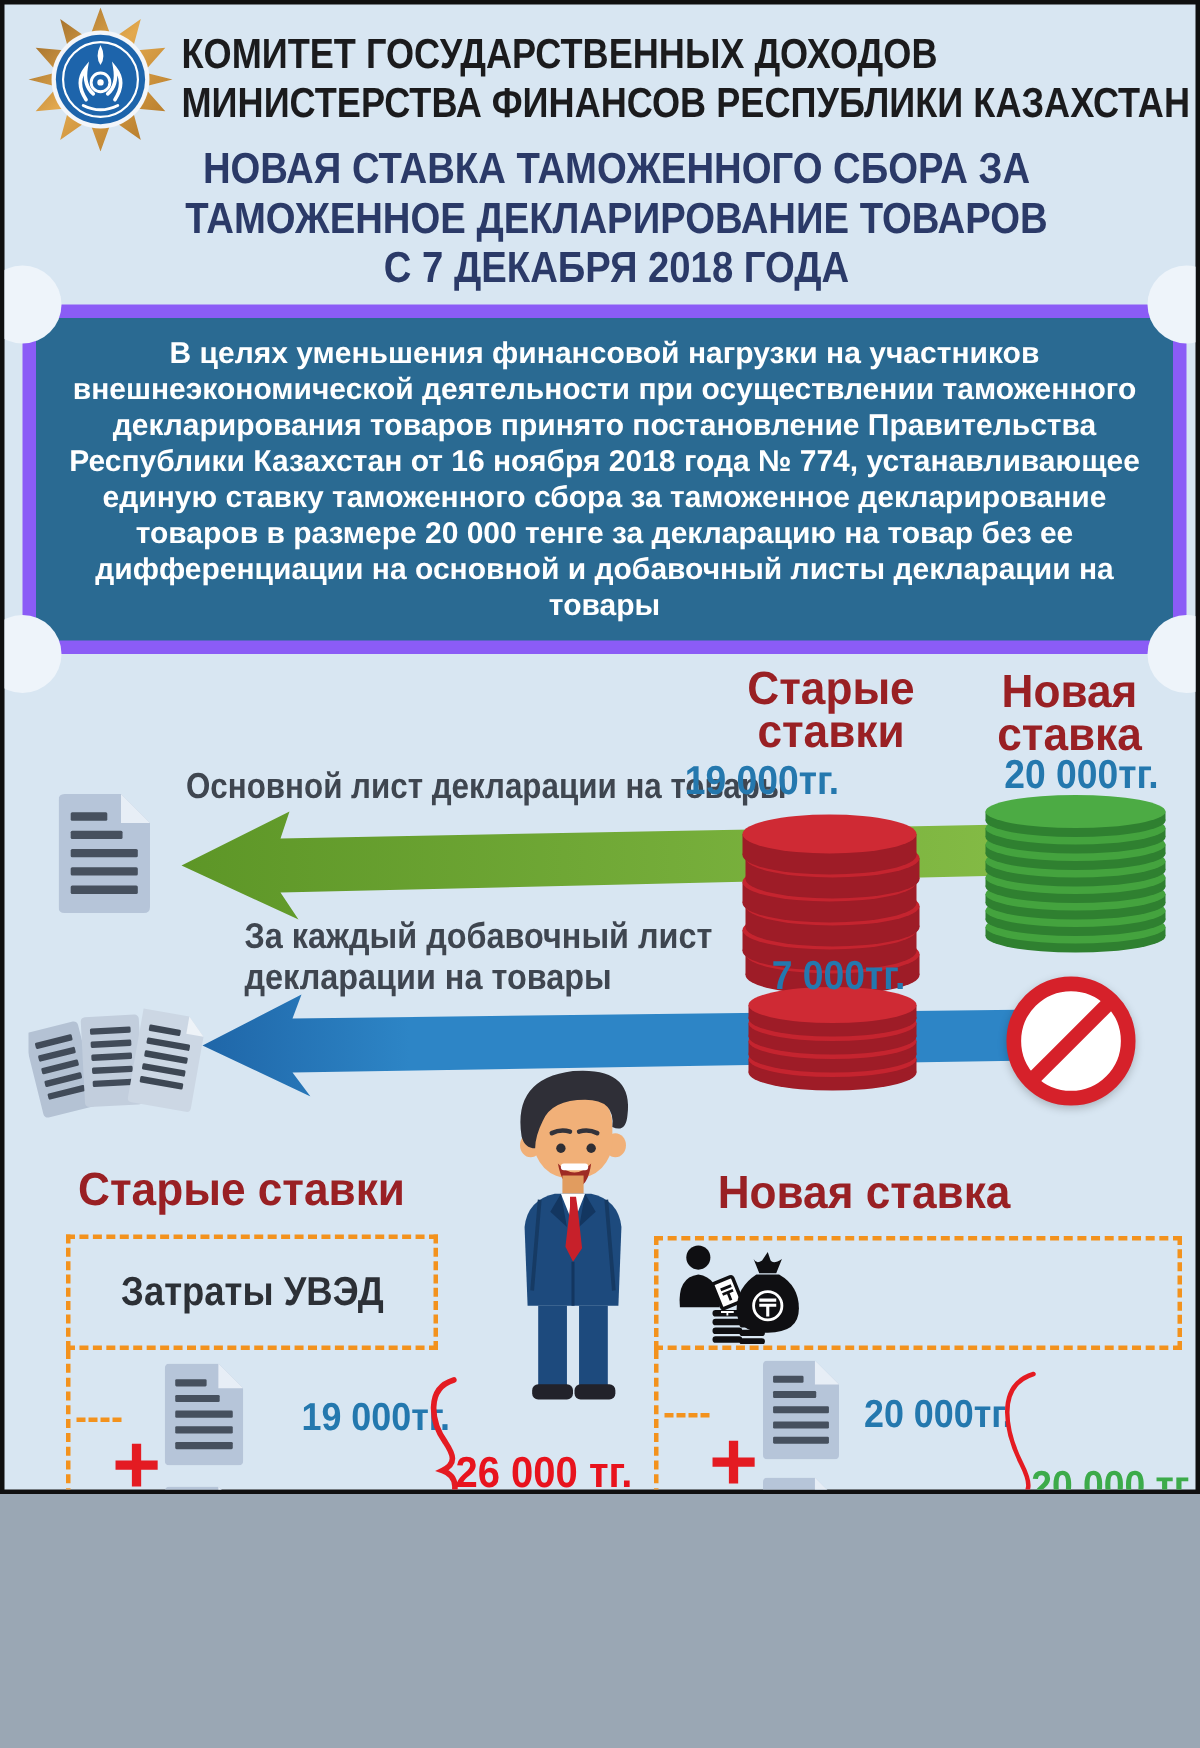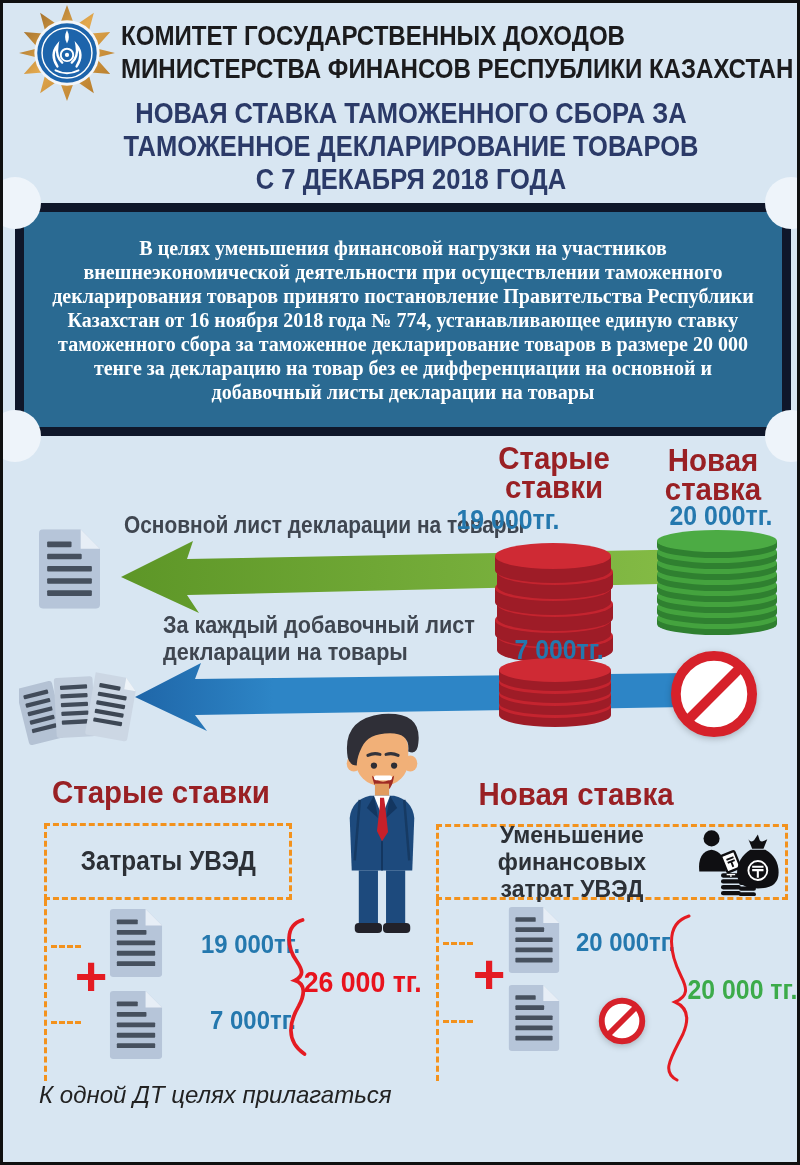"КОМИТЕТ ГОСУДАРСТВЕННЫХ ДОХОДОВ" .poster { height: 1165px -> 996px }
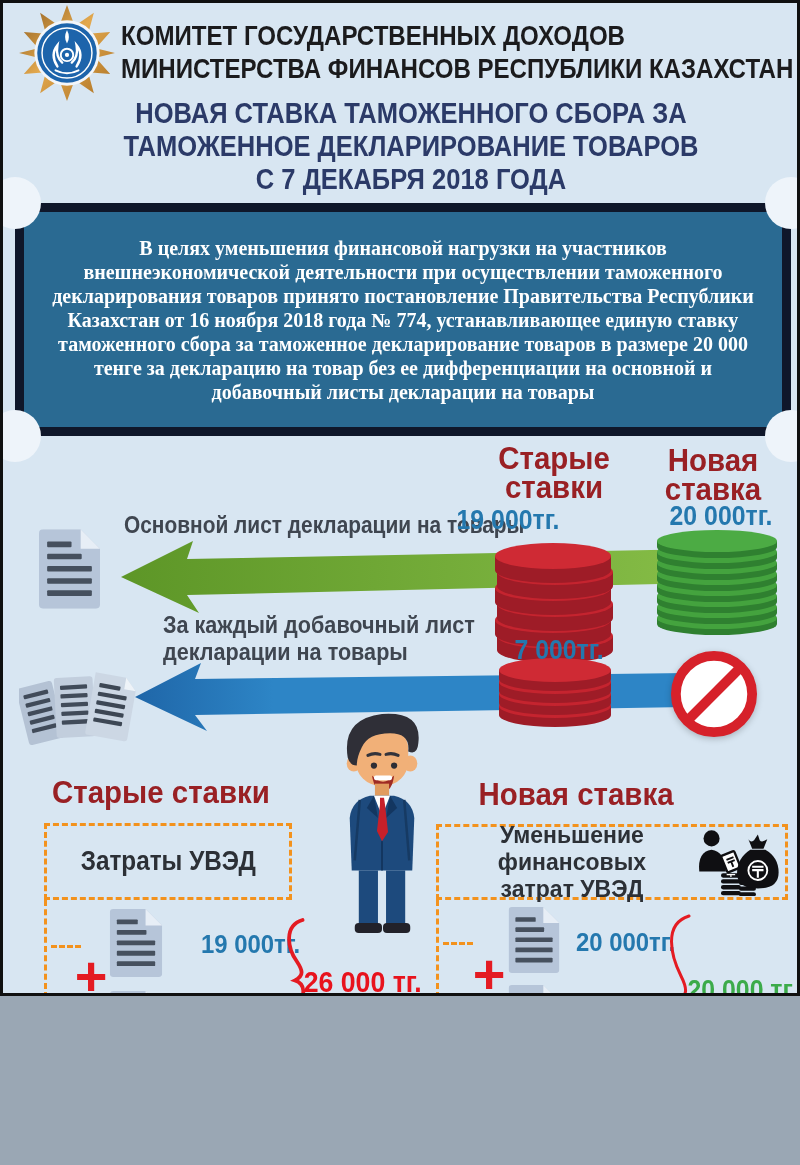"В целях уменьшения финансовой нагрузки" .intro-box { background: #0f172a -> #8b5cf6; font-family: Liberation Serif, serif -> none }
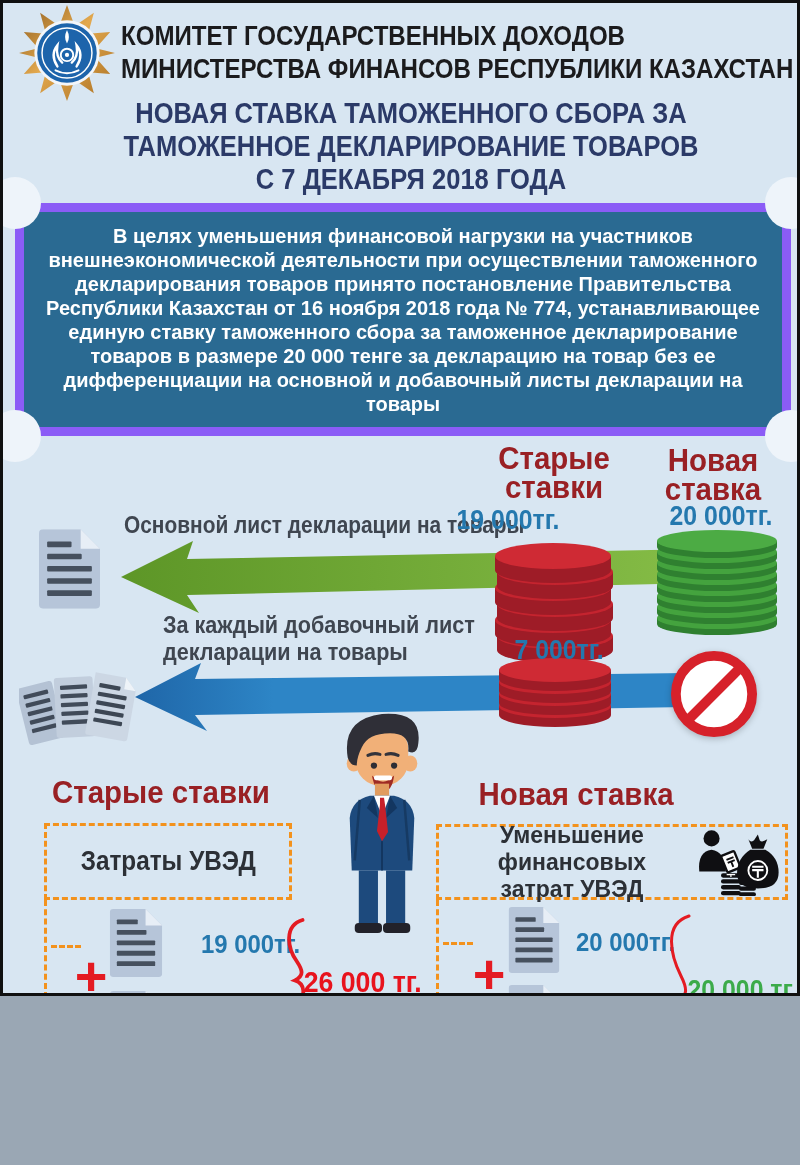"Уменьшение финансовых" div.box-label2 { html: <div> <div>Уменьшение финансовых</div> <div>затрат УВЭД</div> </div> -> none }
